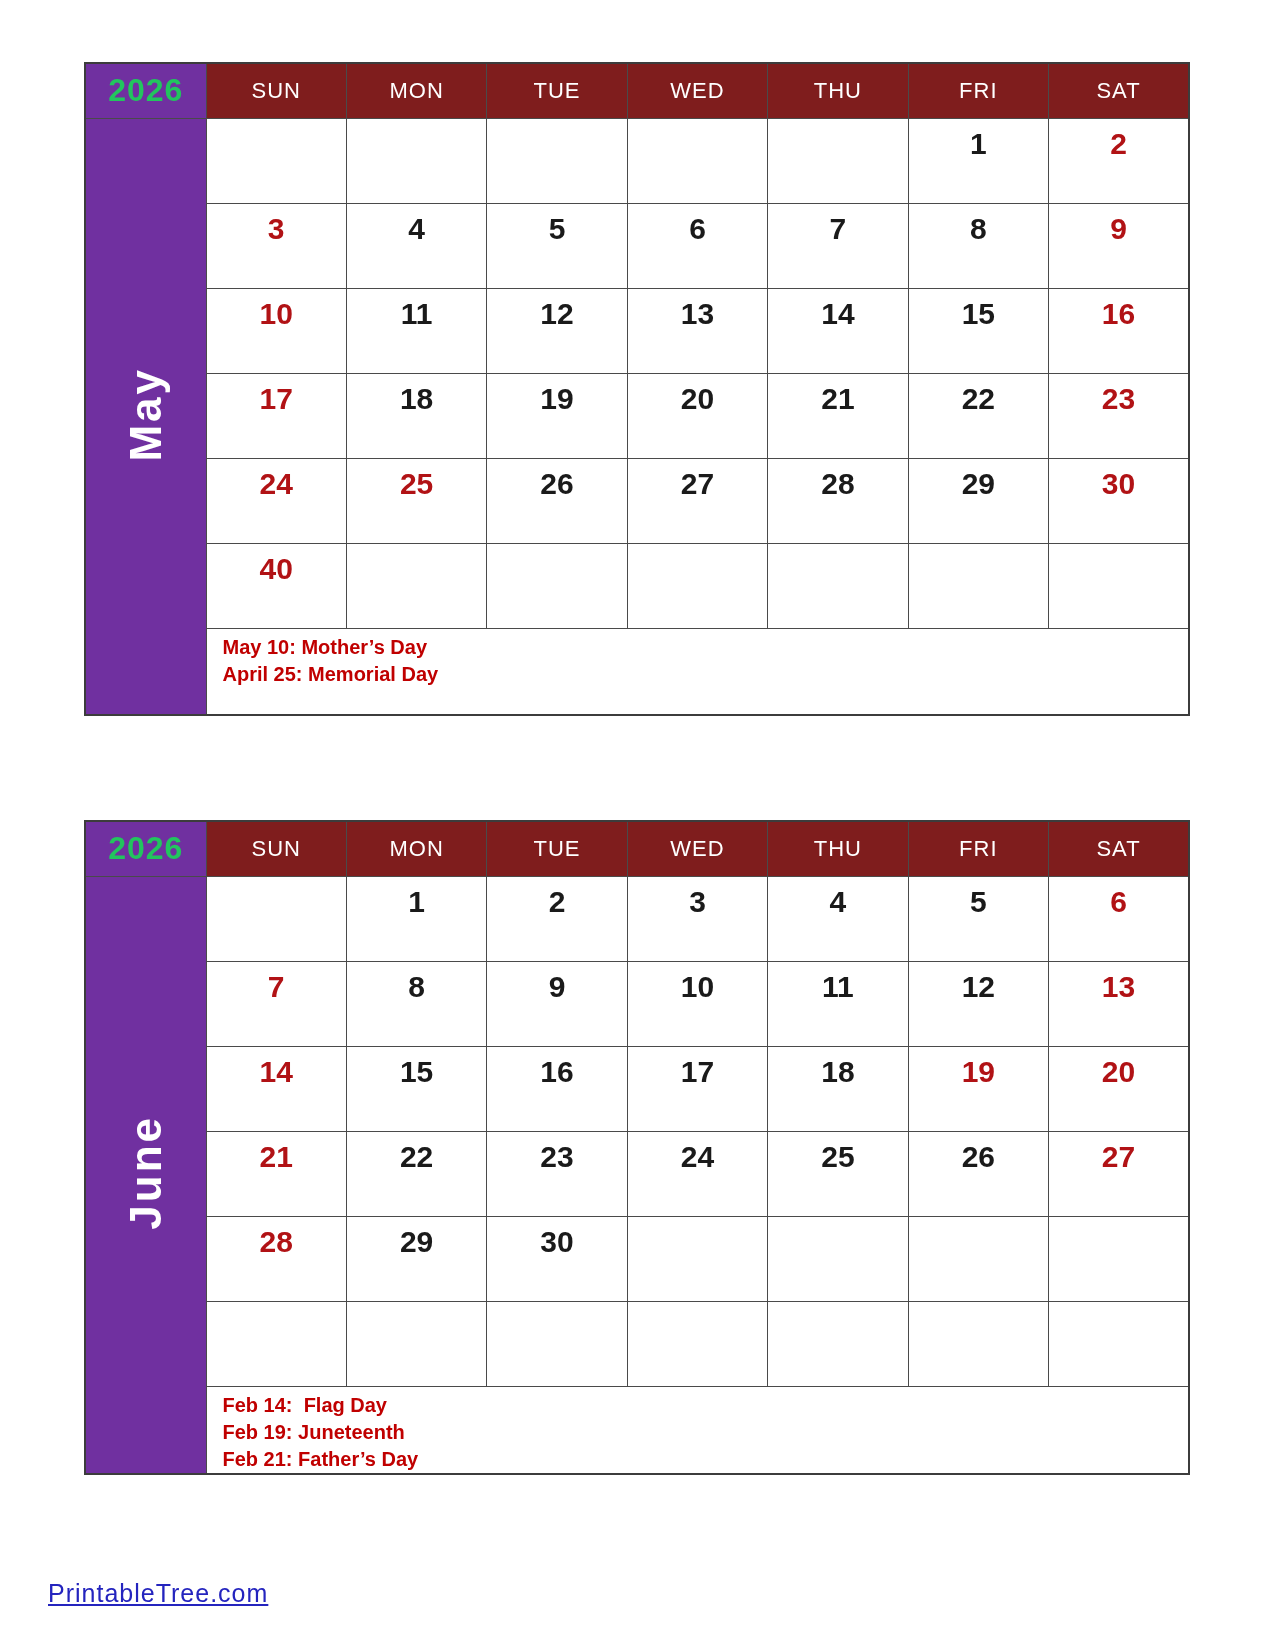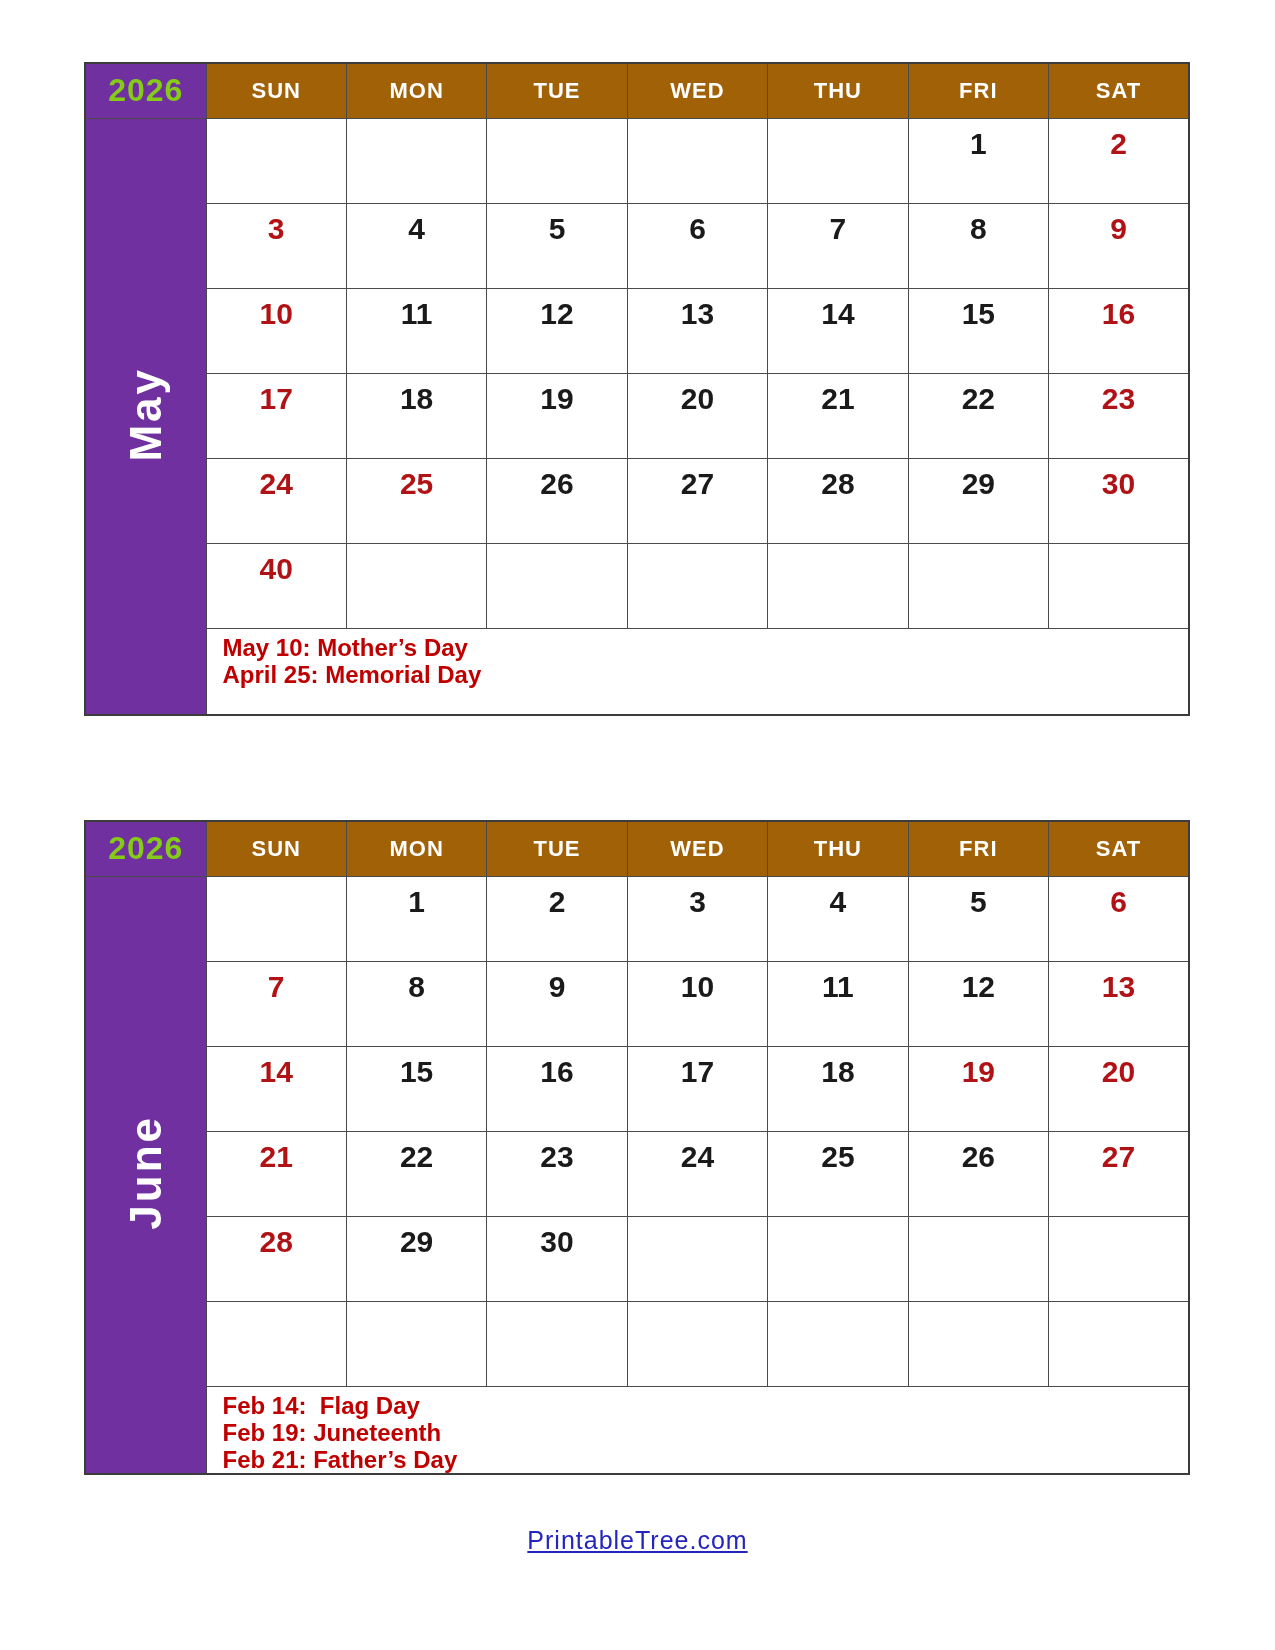"2026" th.year-cell { color: #84cc16 -> #22c55e }
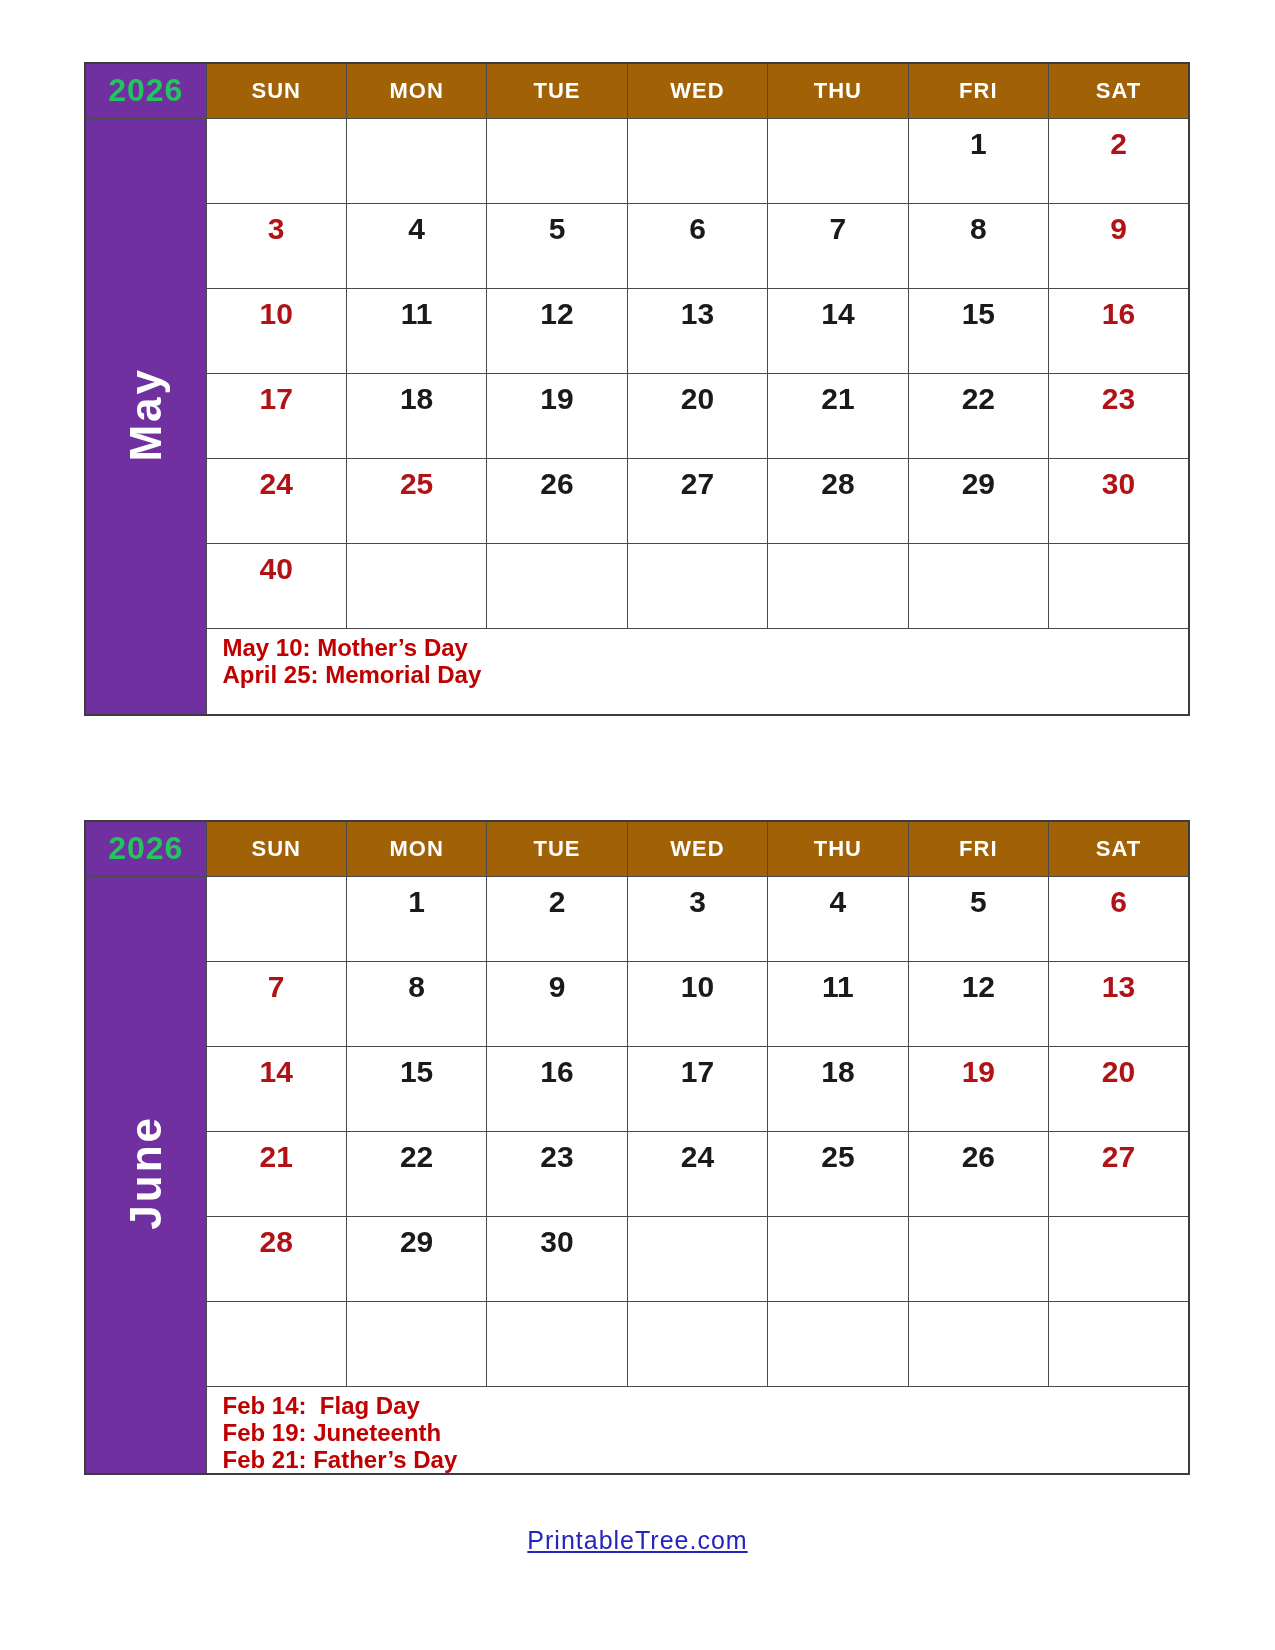"SUN" th.dow-cell { background: #a16207 -> #7f1d1d; font-weight: bold -> normal }
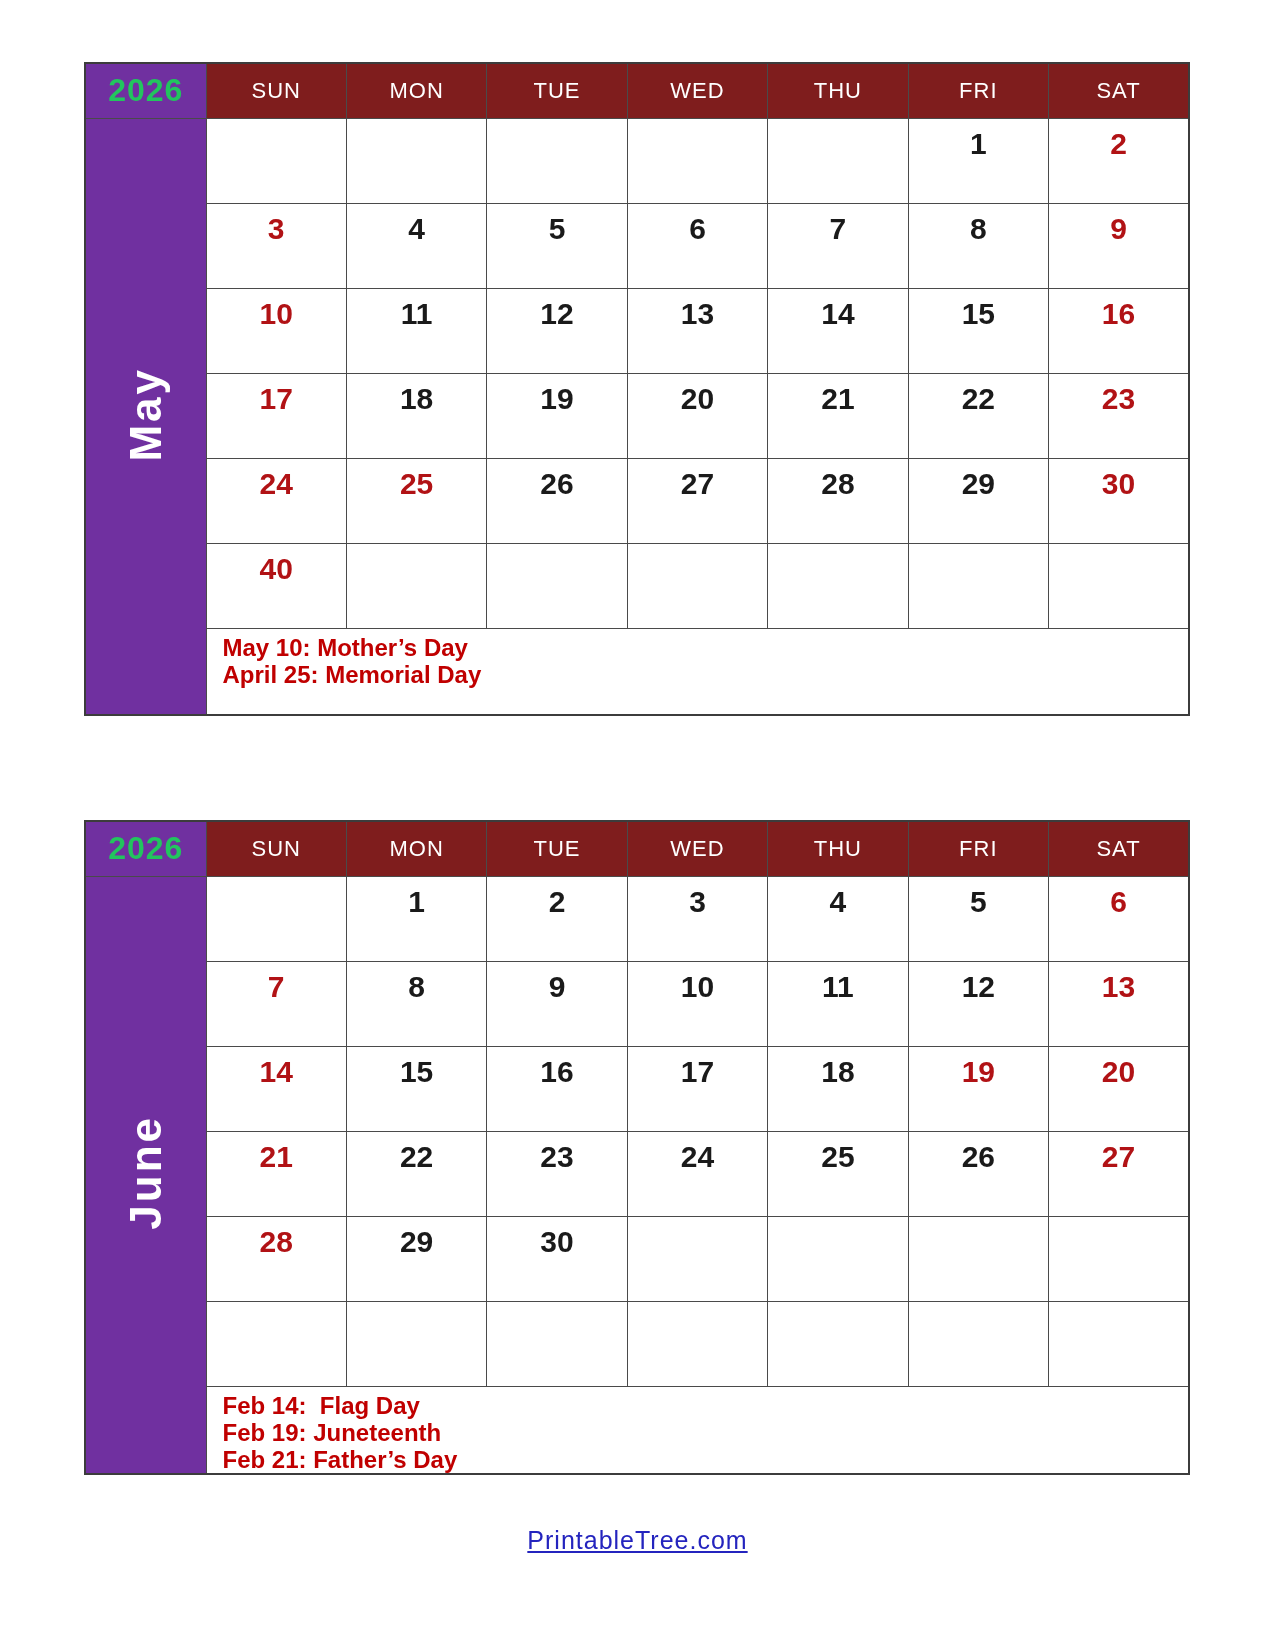"May 10: Mother’s Day" .holiday-line { font-size: 24px -> 20px }
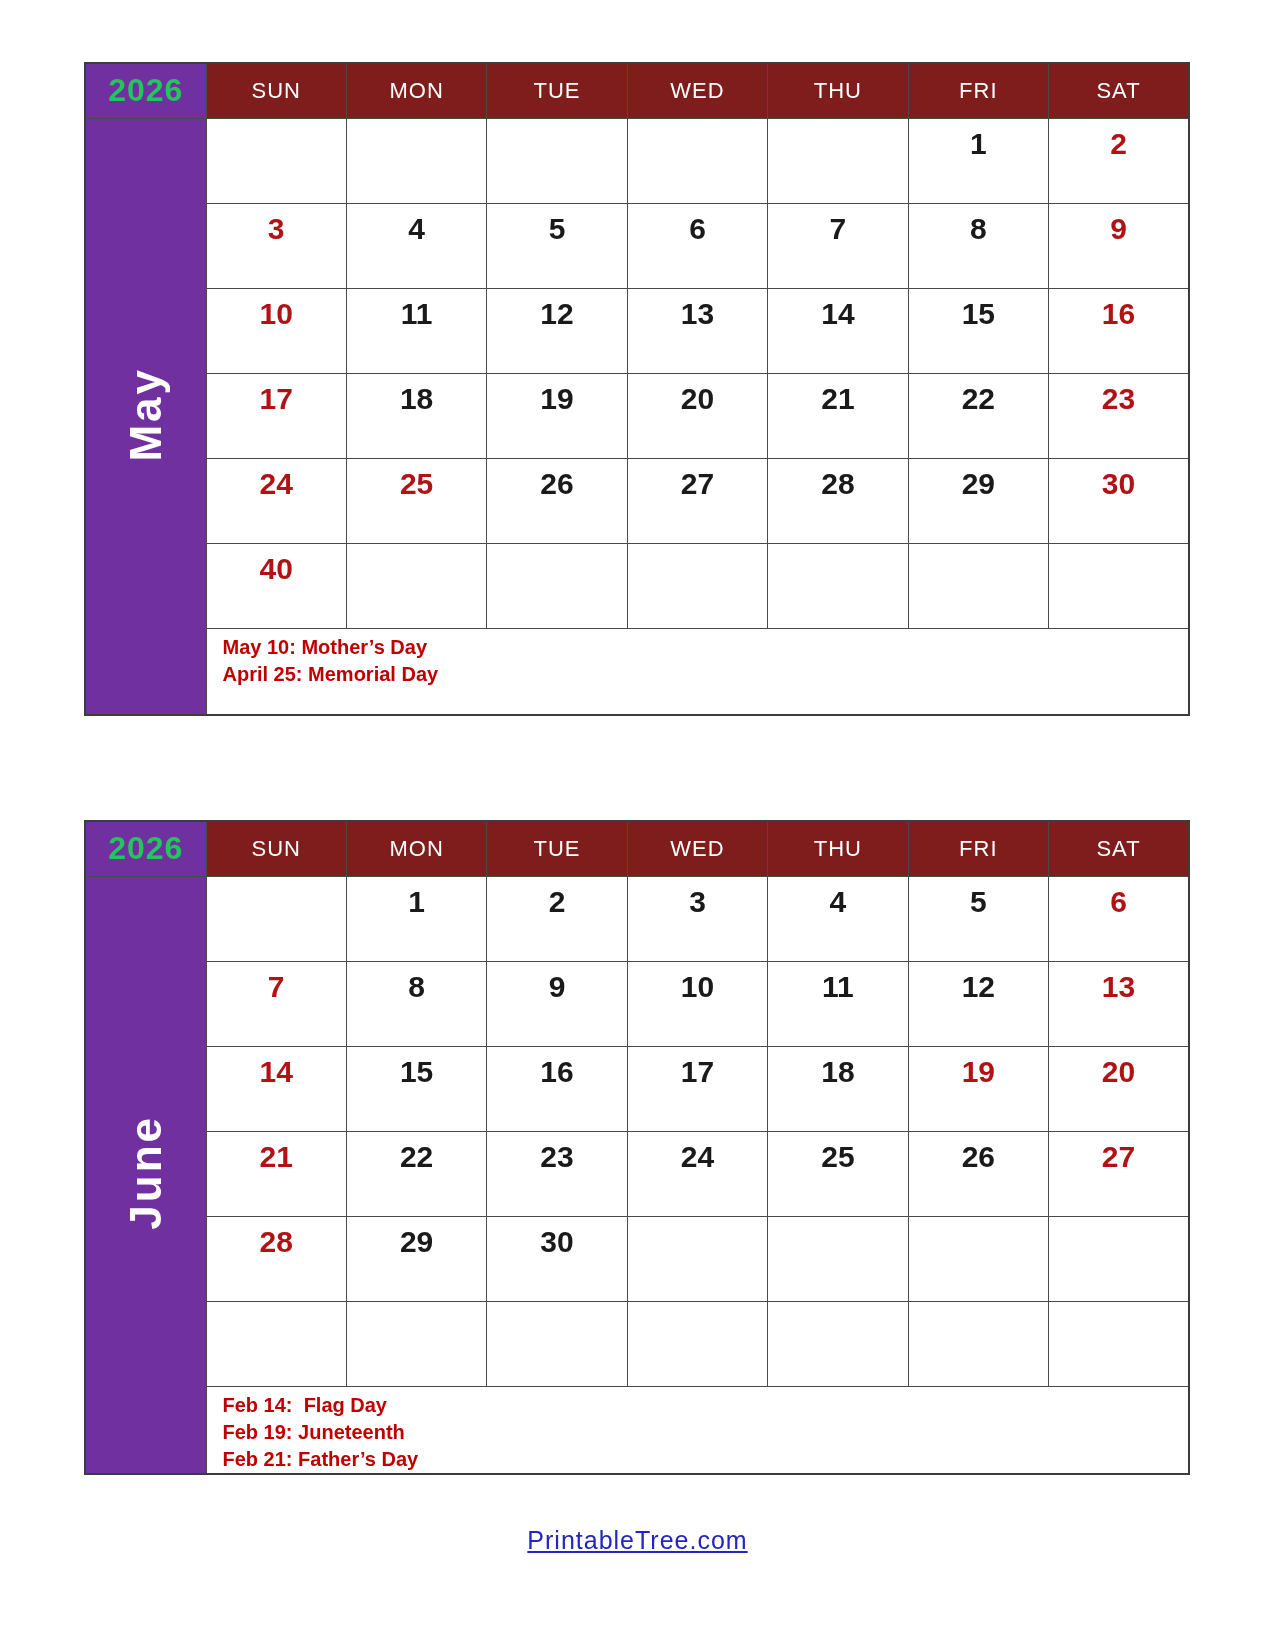"PrintableTree.com" .footer { margin-top: 51px -> 104px; padding-left: none -> 48px; text-align: center -> none }
